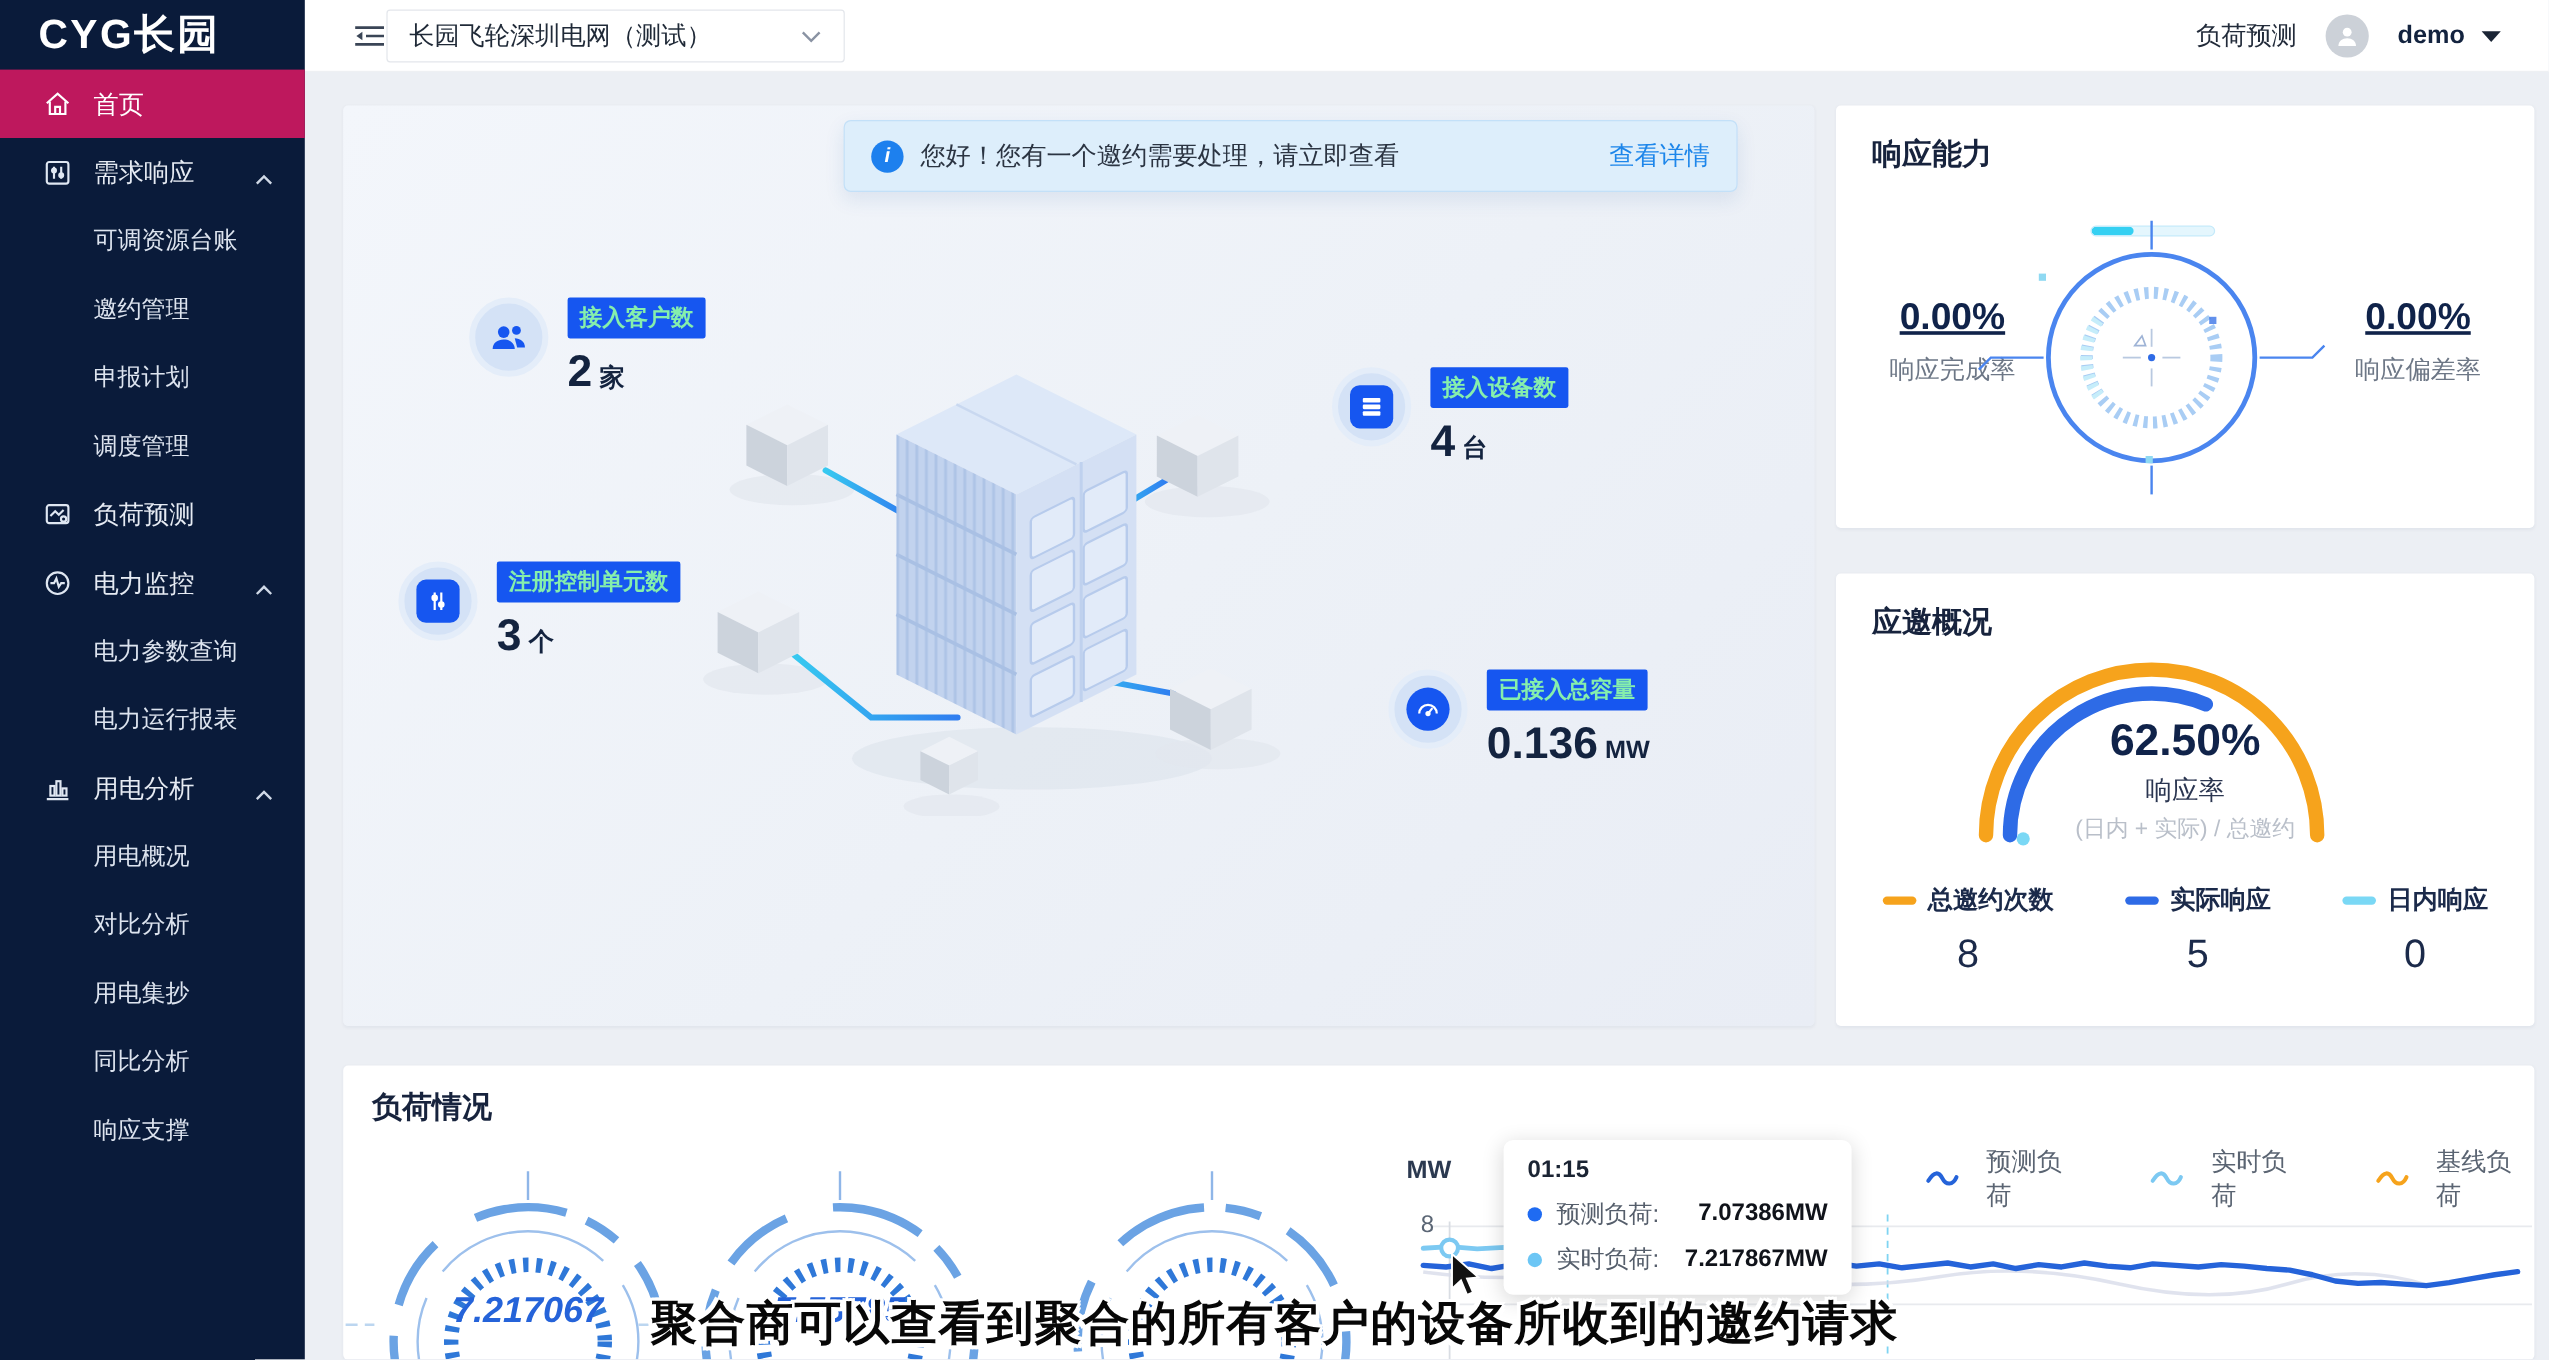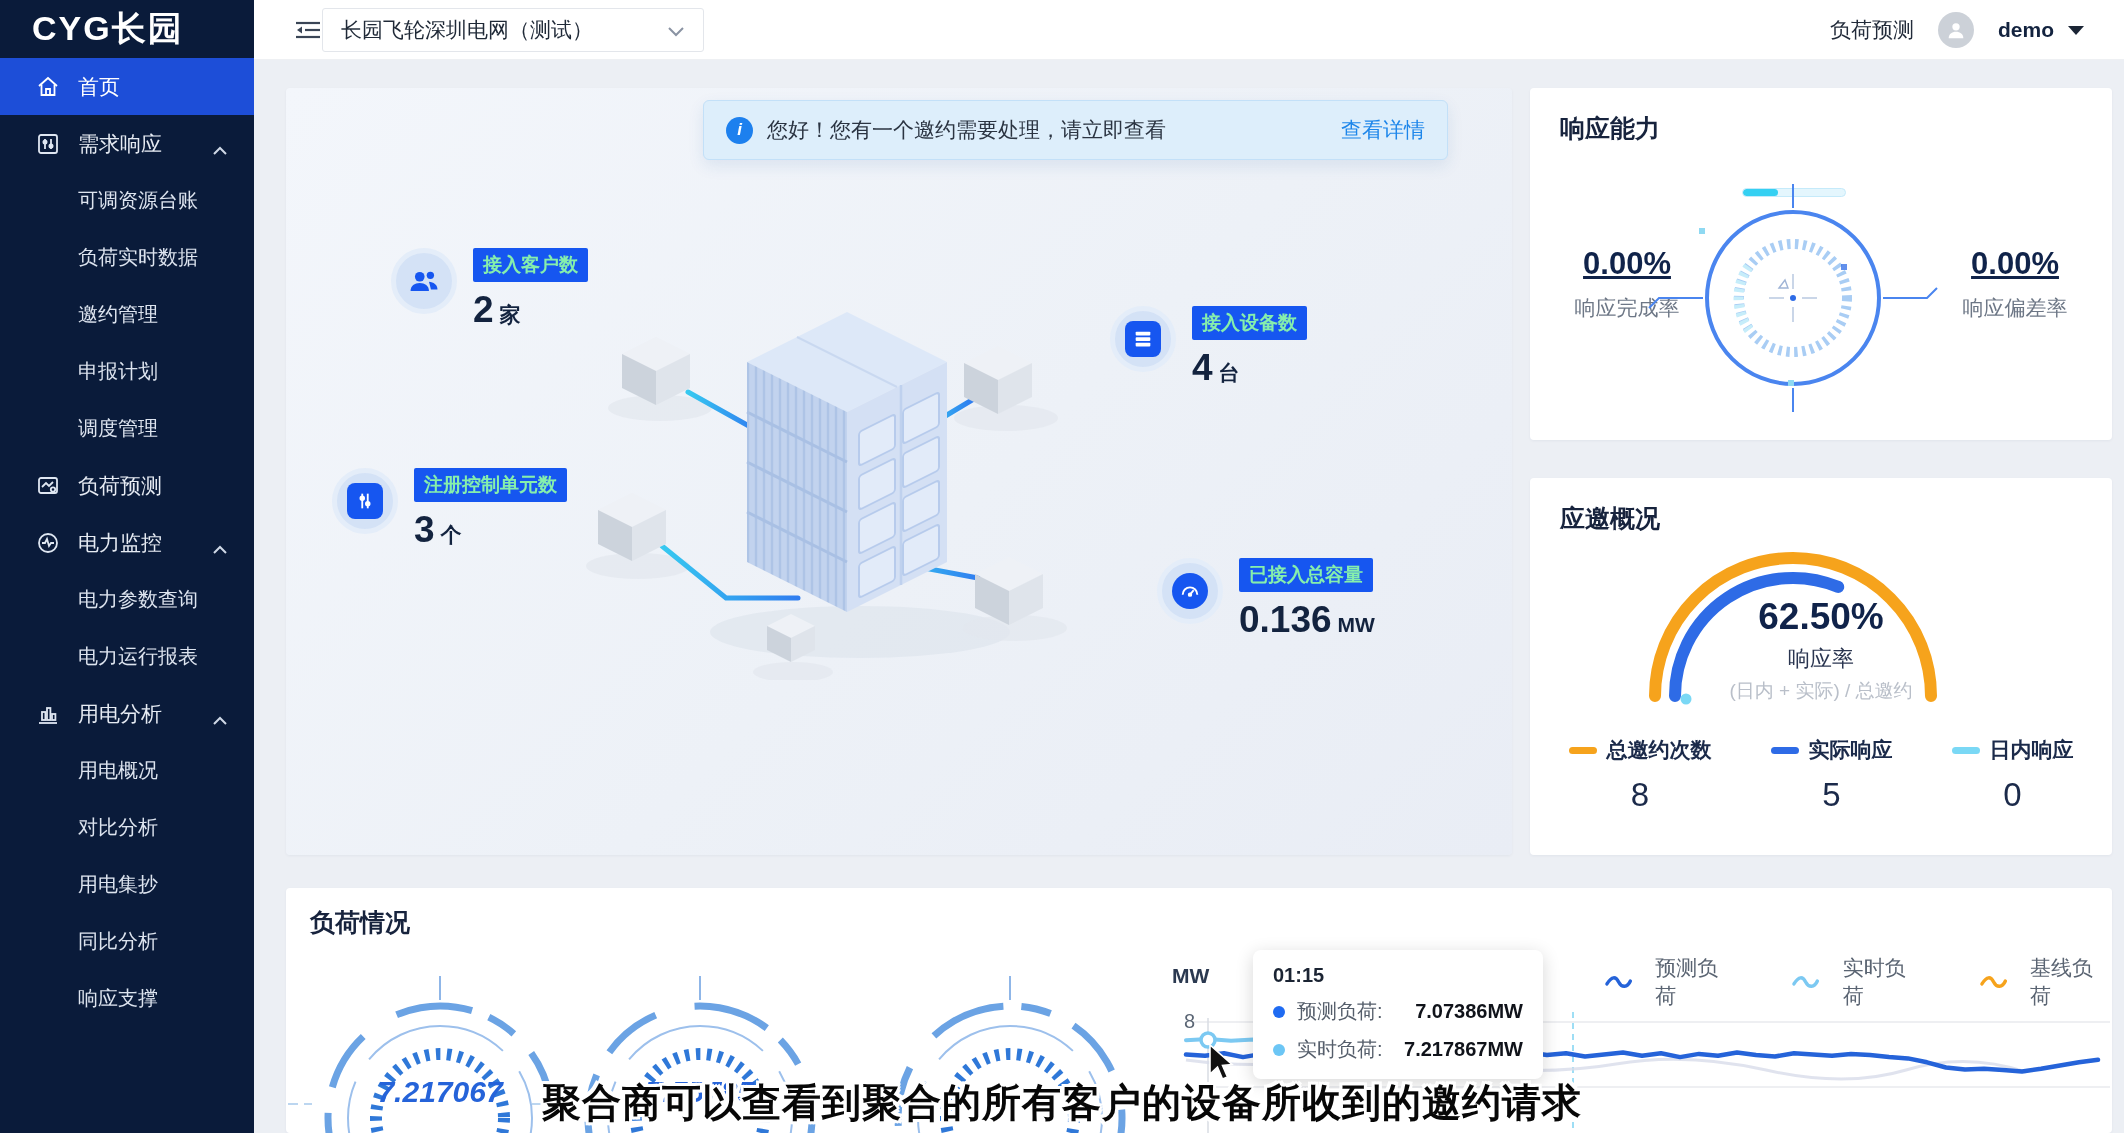"首页" .menu-row.active { background: #1d4ed8 -> #be185d }
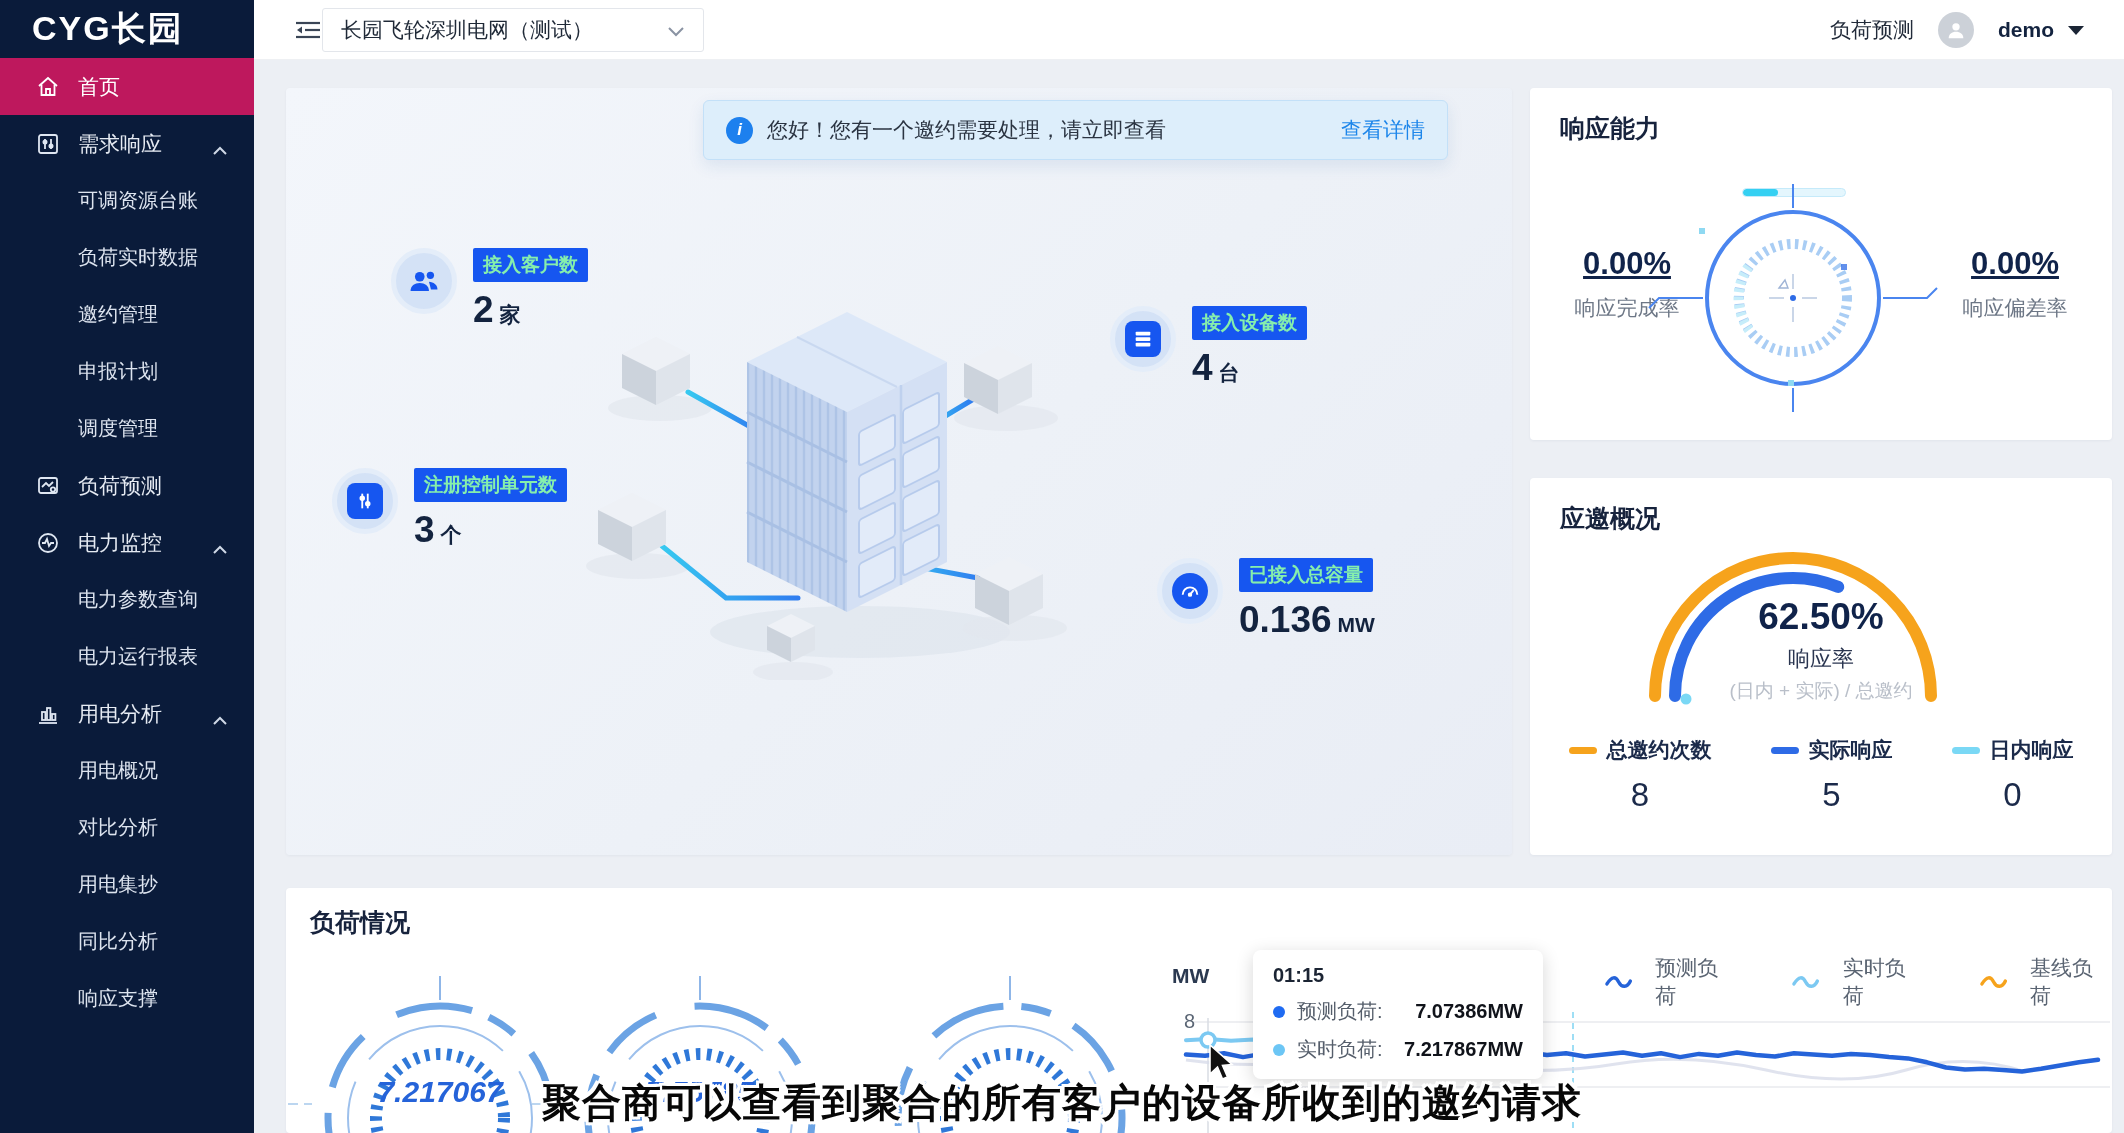"负荷实时数据" div.menu-row { html: <div> <span>负荷实时数据</span> </div> -> none }
